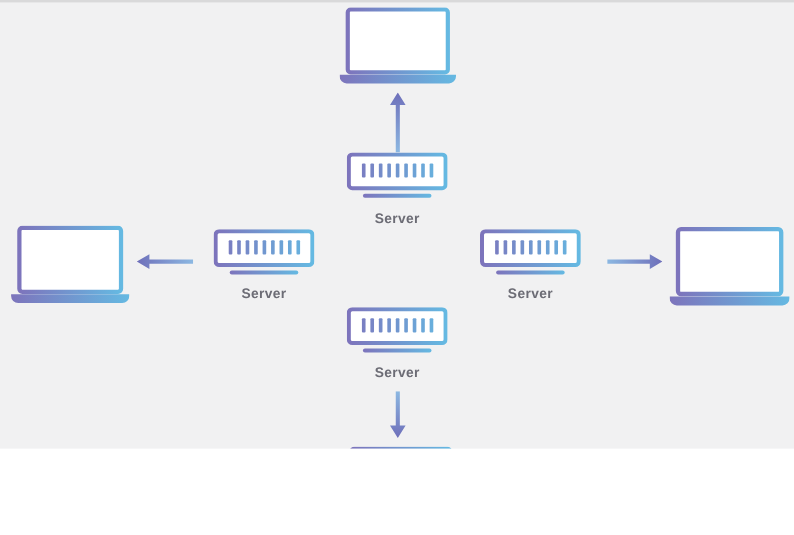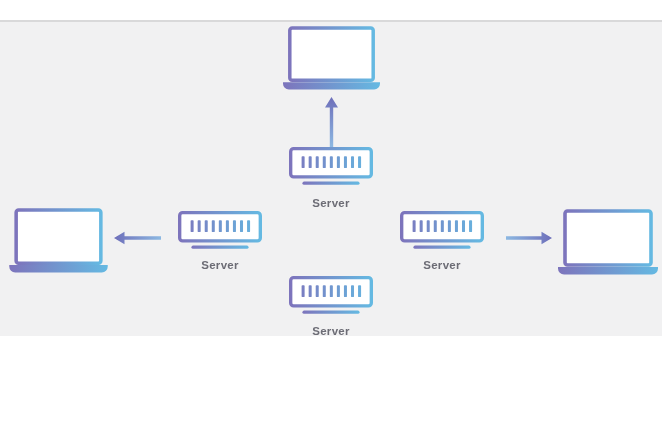"Server" .canvas { height: 316px -> 374px; margin-top: 20px -> none }
